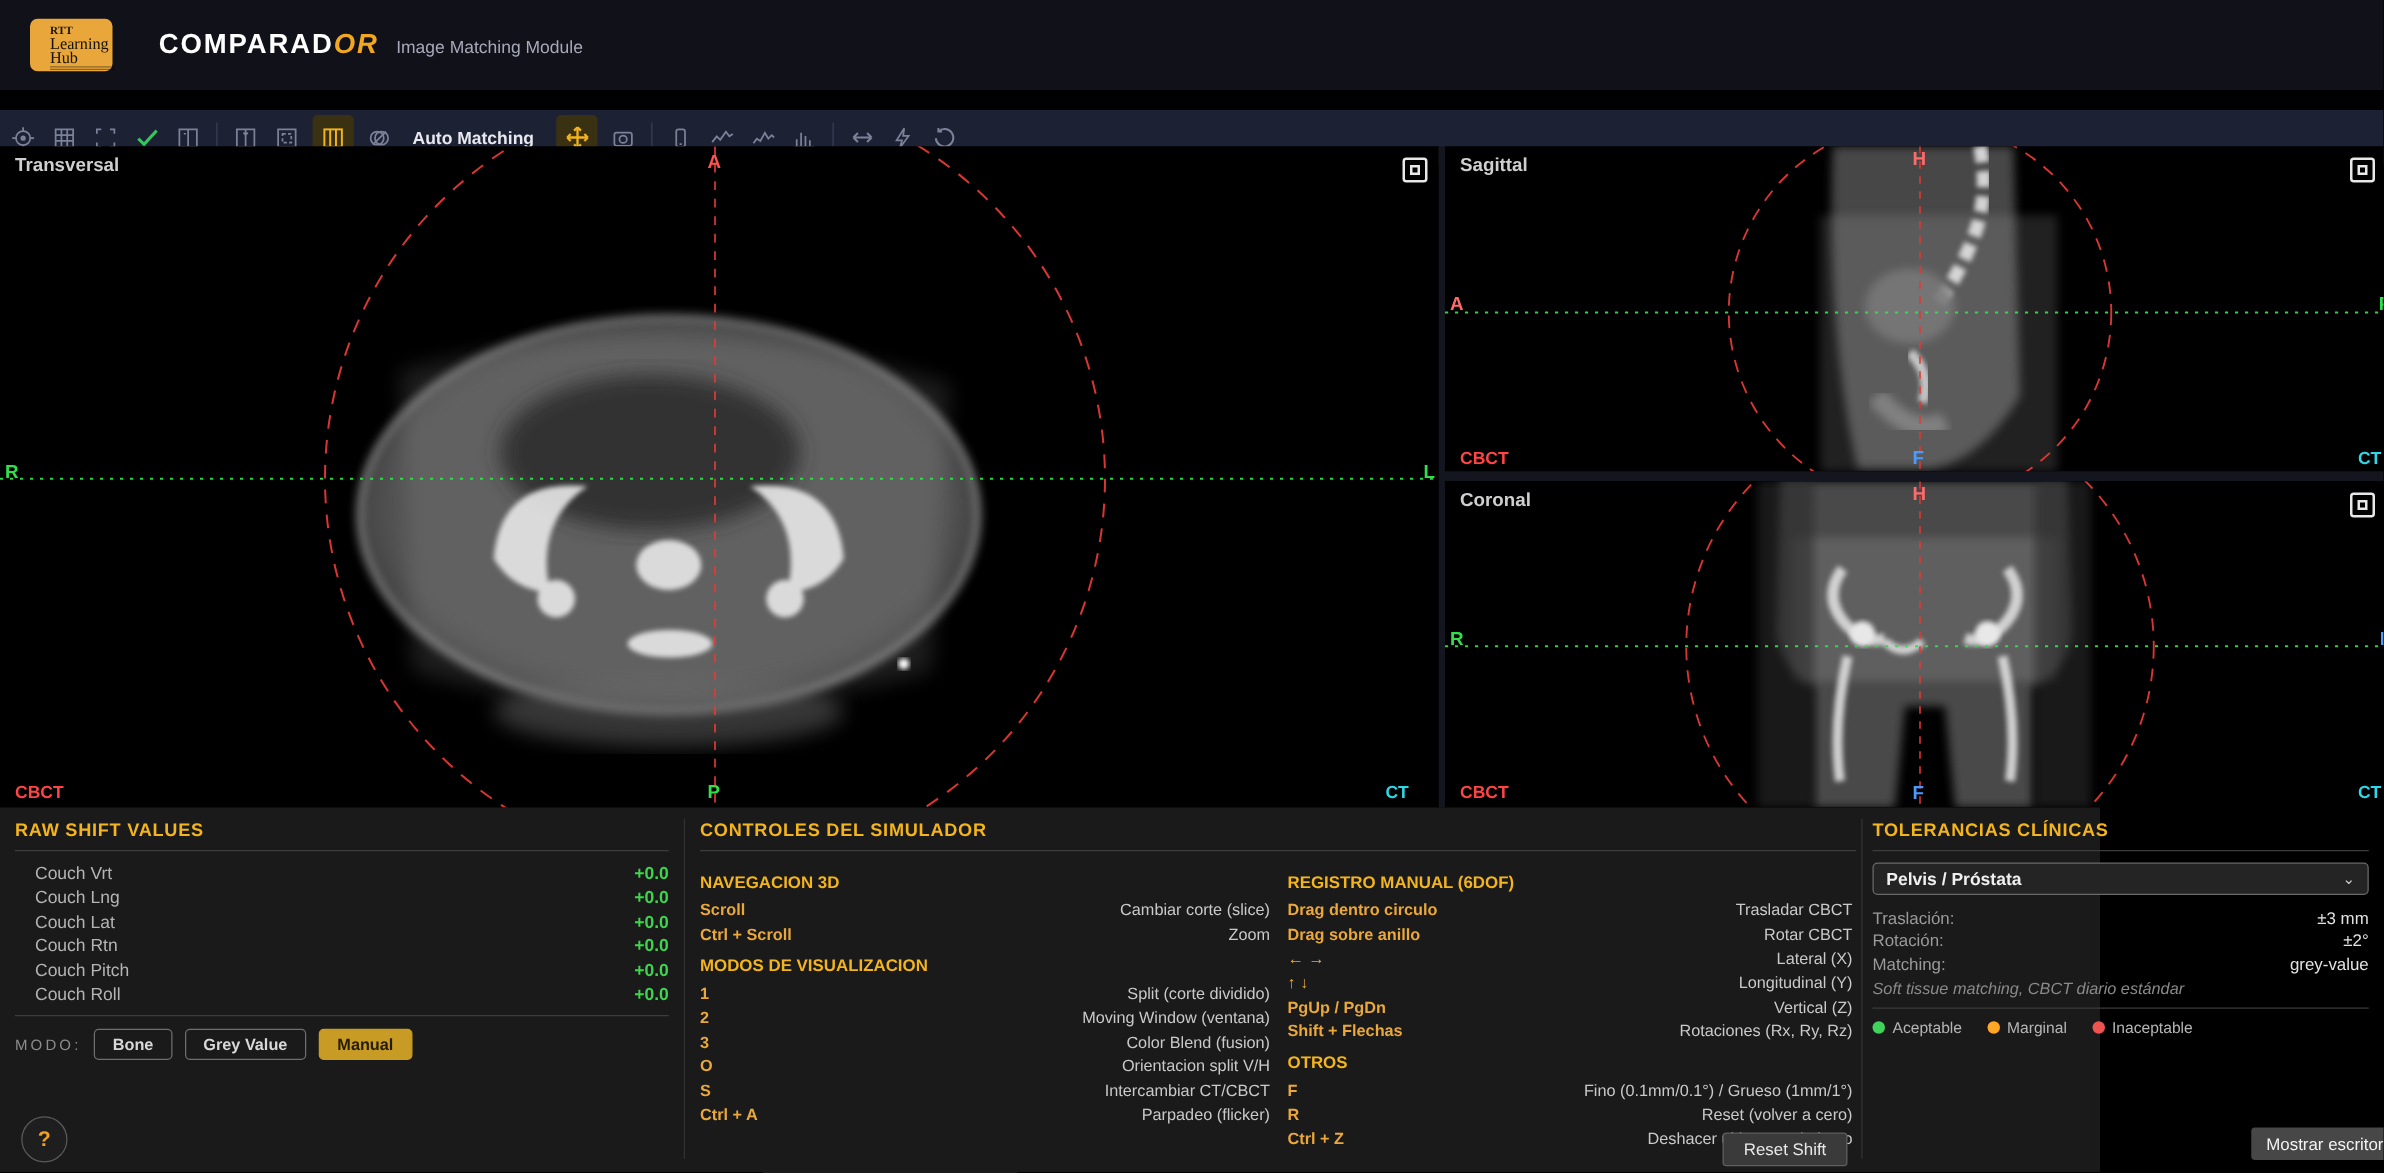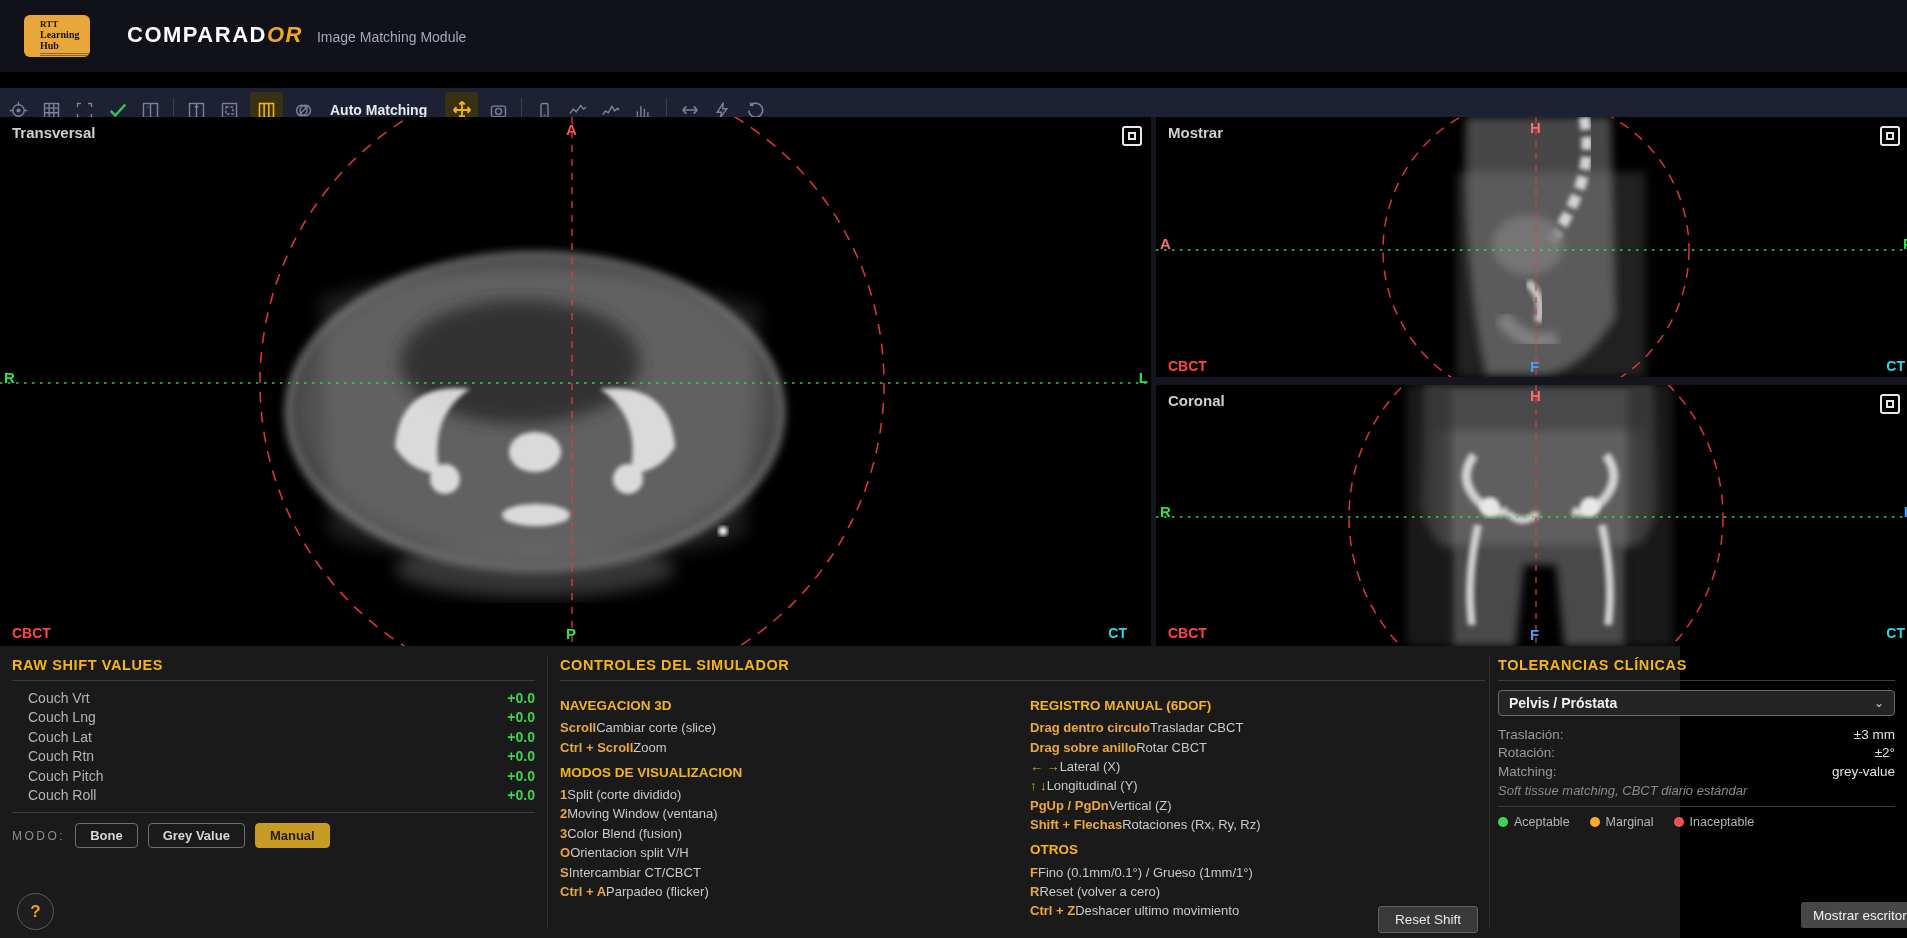"Learning Hub" .logo .l2 { font-size: 10px -> 13px; font-weight: bold -> normal }
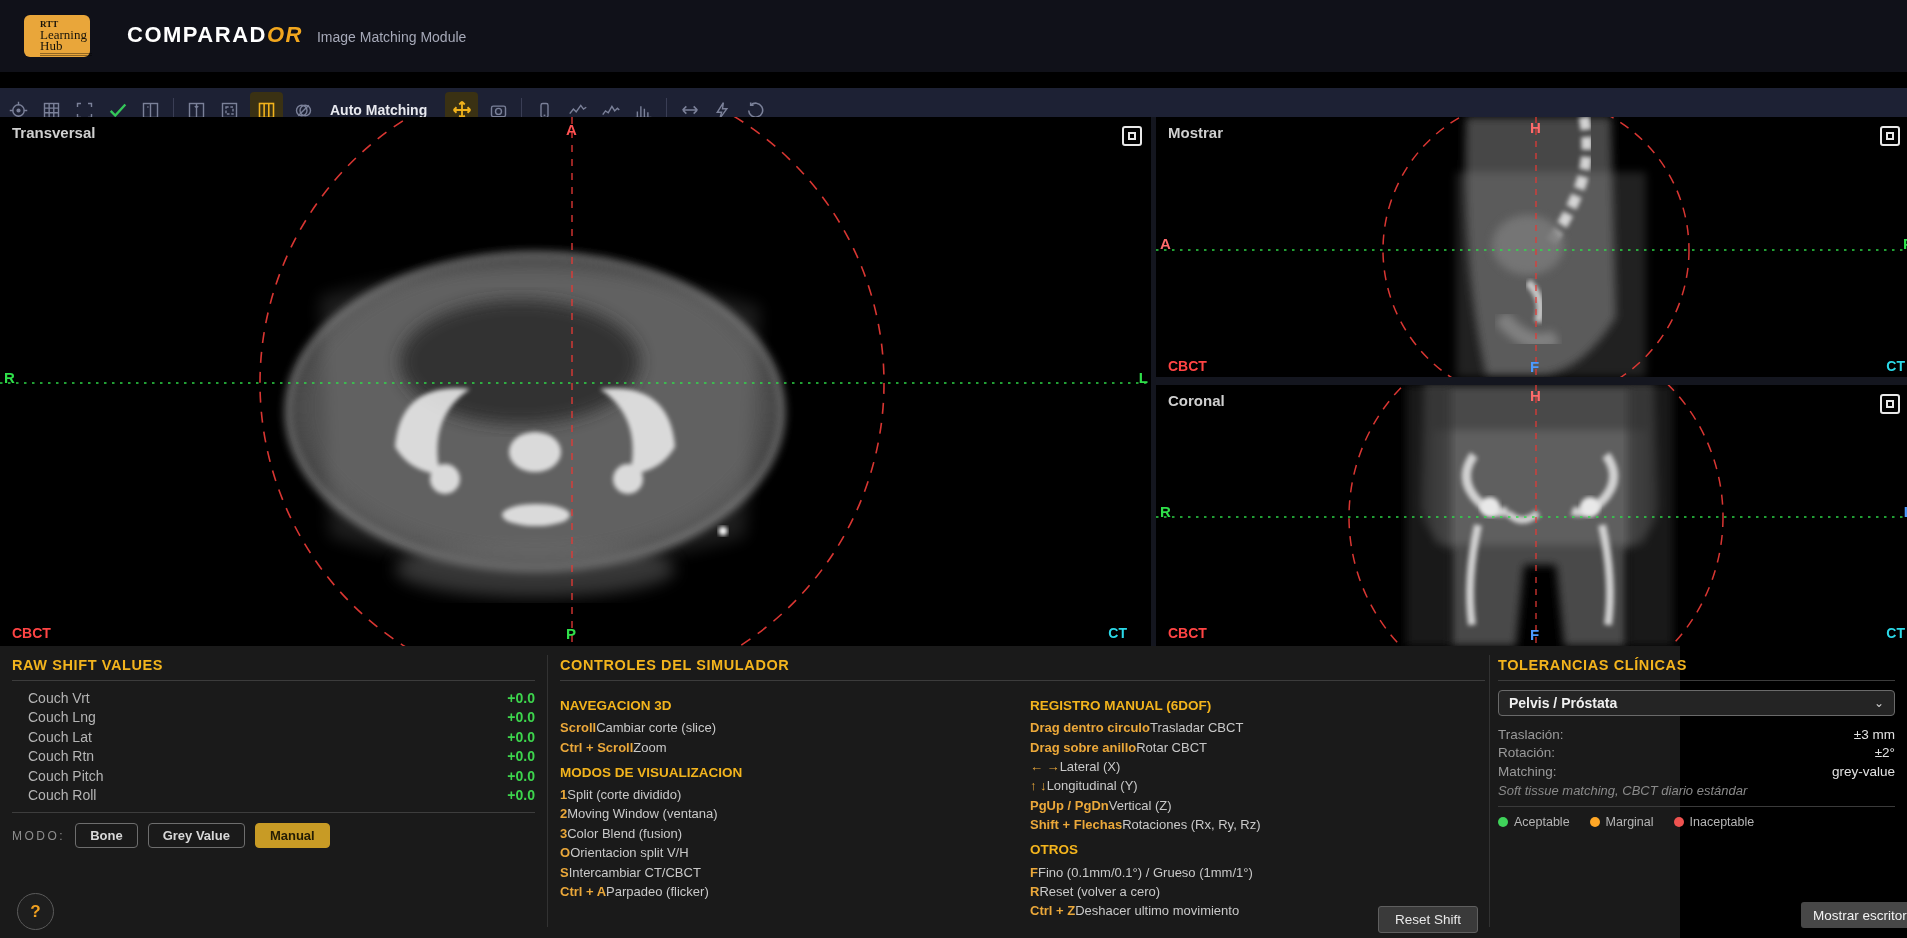"Mostrar" span.vp-label { text: Mostrar -> Sagittal }
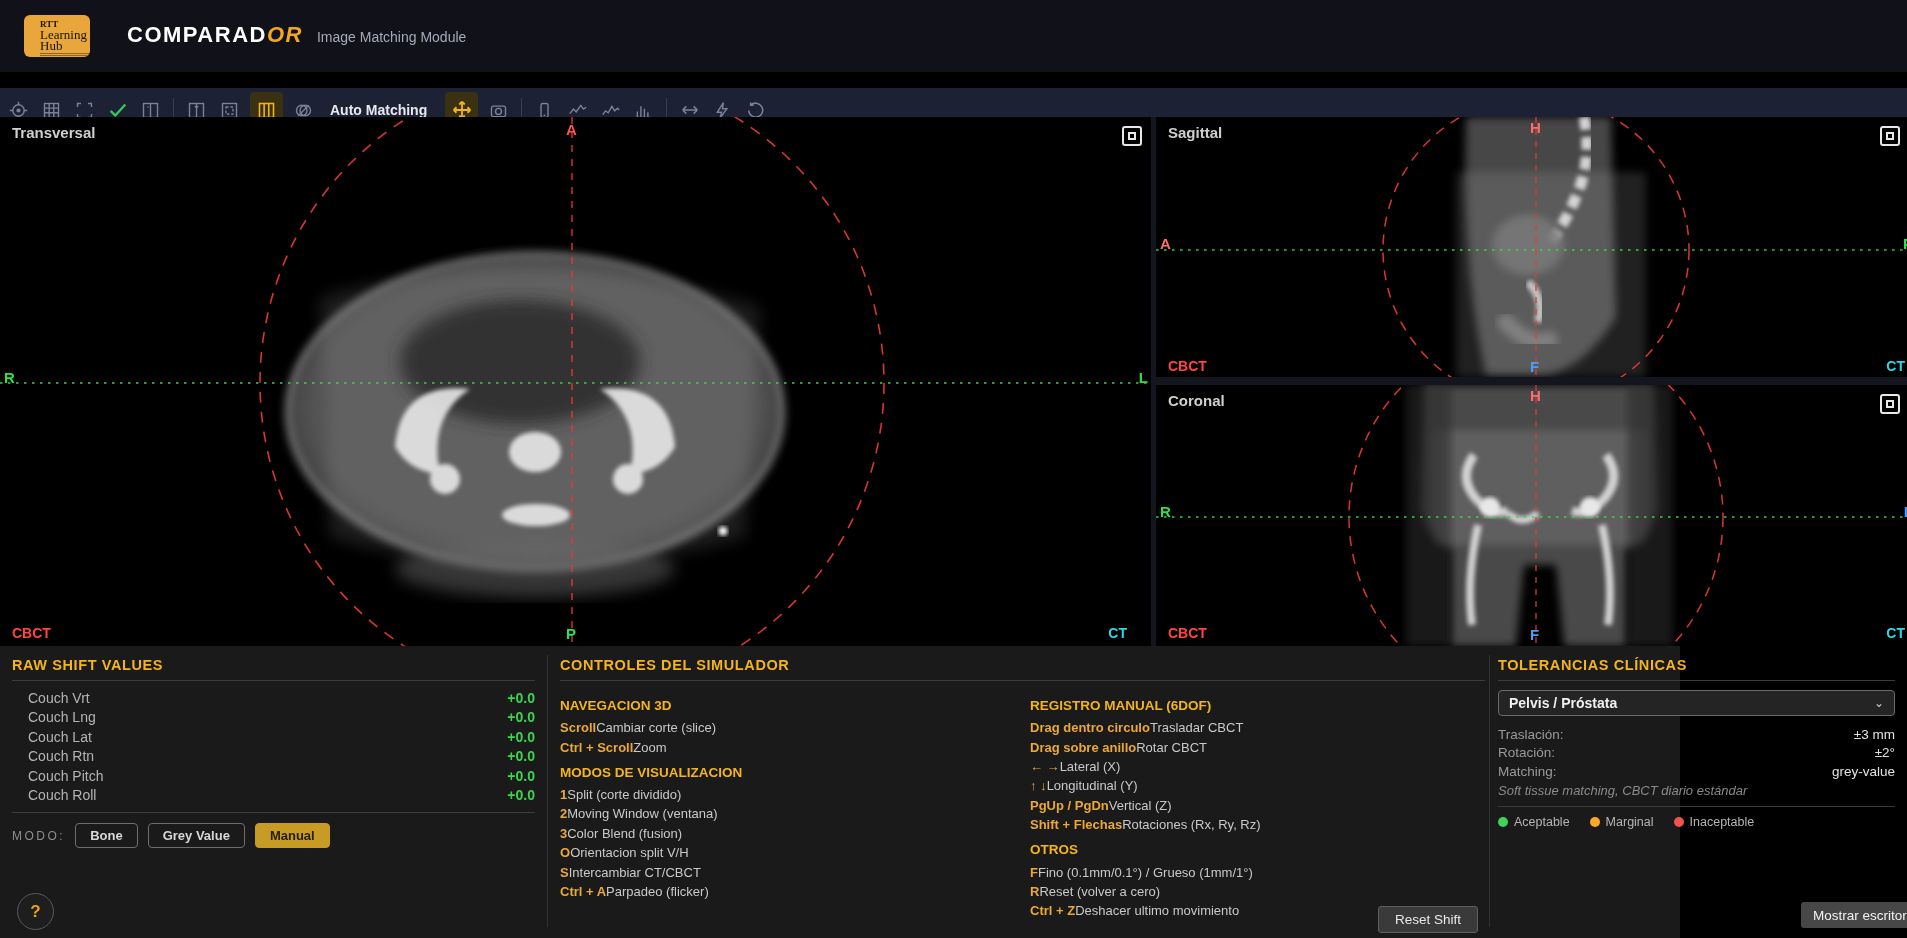"Scroll" .c-row { gap: none -> 40px; justify-content: flex-start -> space-between }
